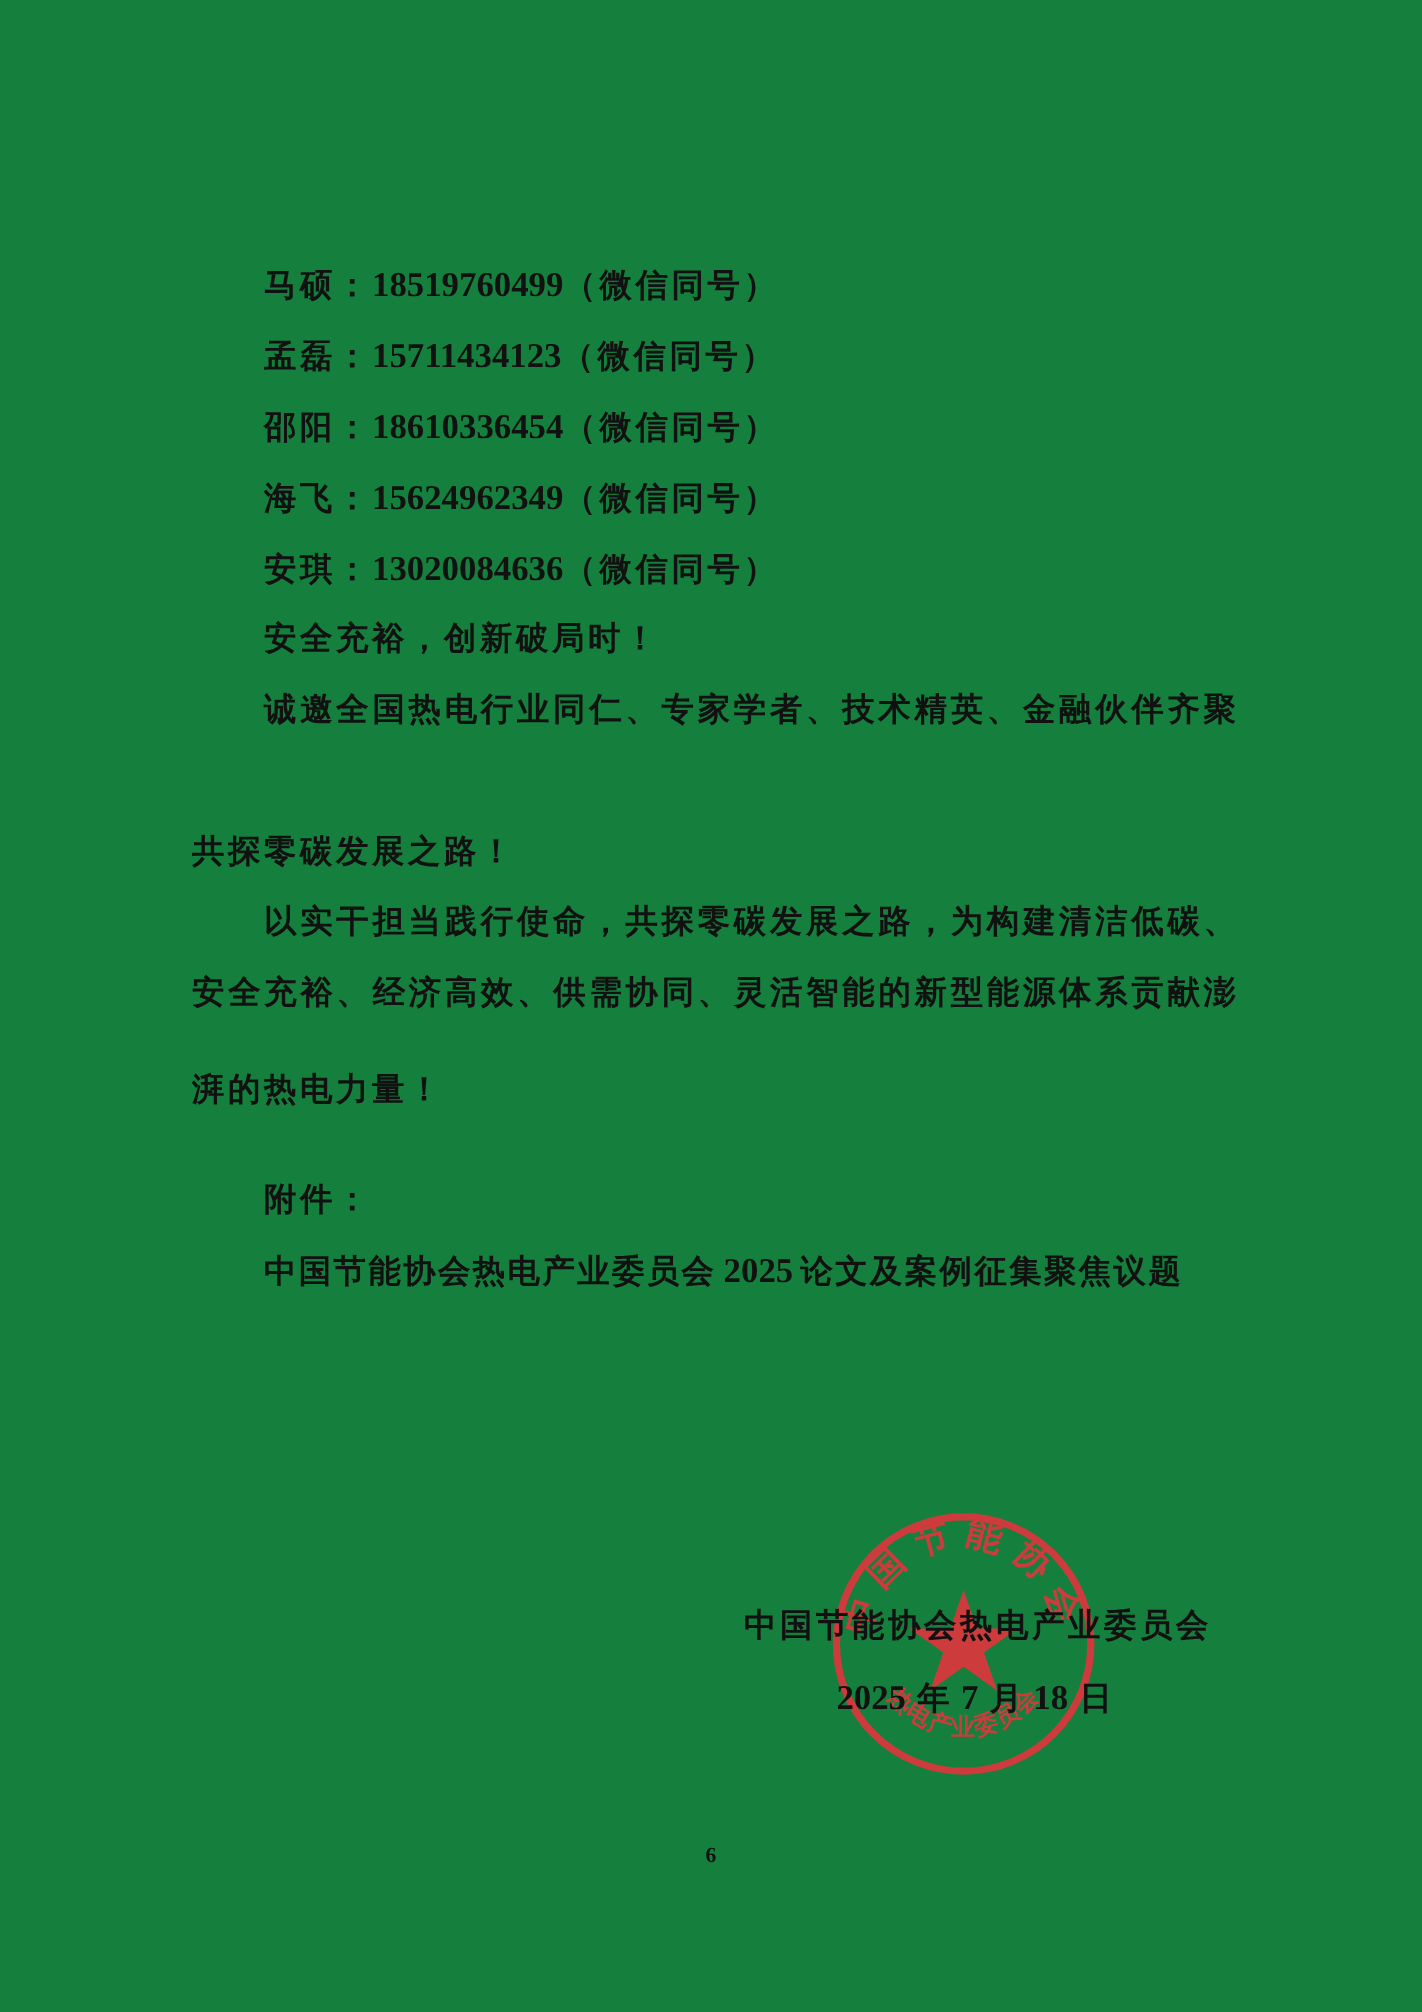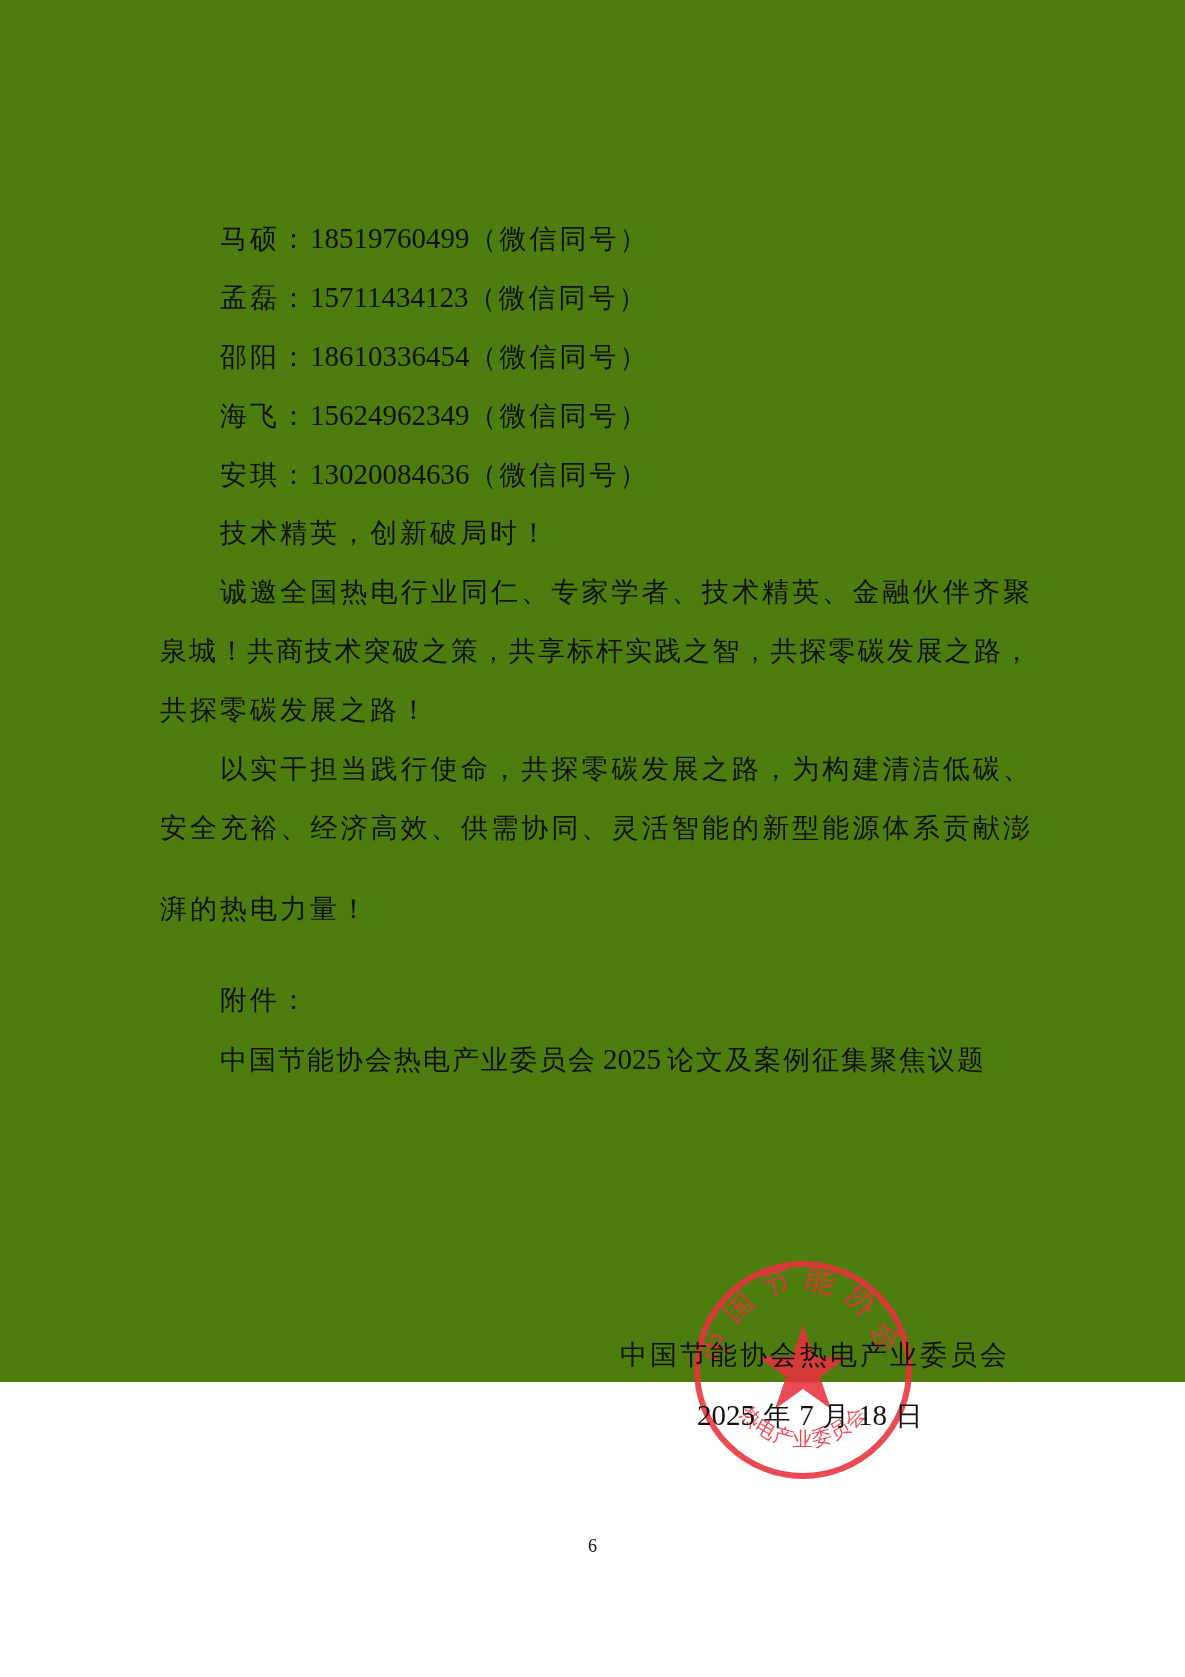"马硕：18519760499（微信同号）" .page { background: #4d7c0f -> #15803d; font-weight: none -> bold; height: 1382px -> 1677px }
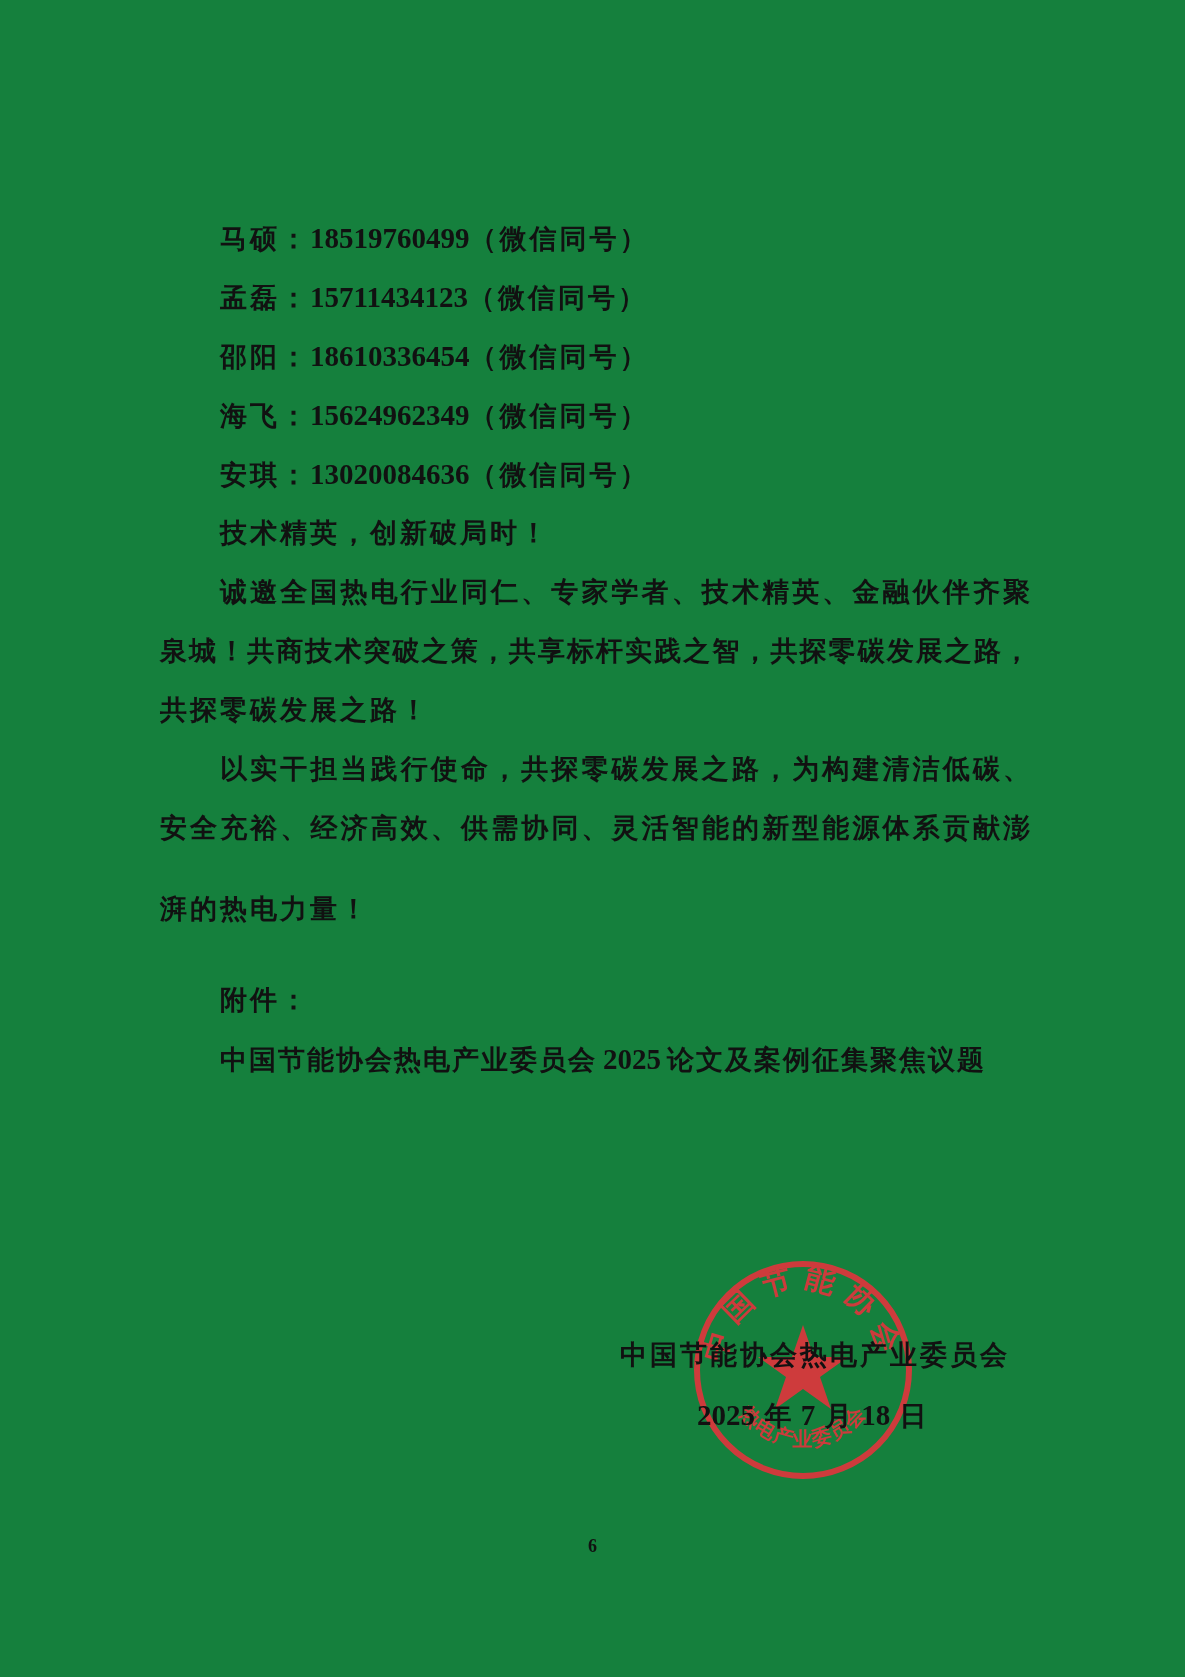"技术精英，创新破局时！" div.line { text: 技术精英 -> 安全充裕 }
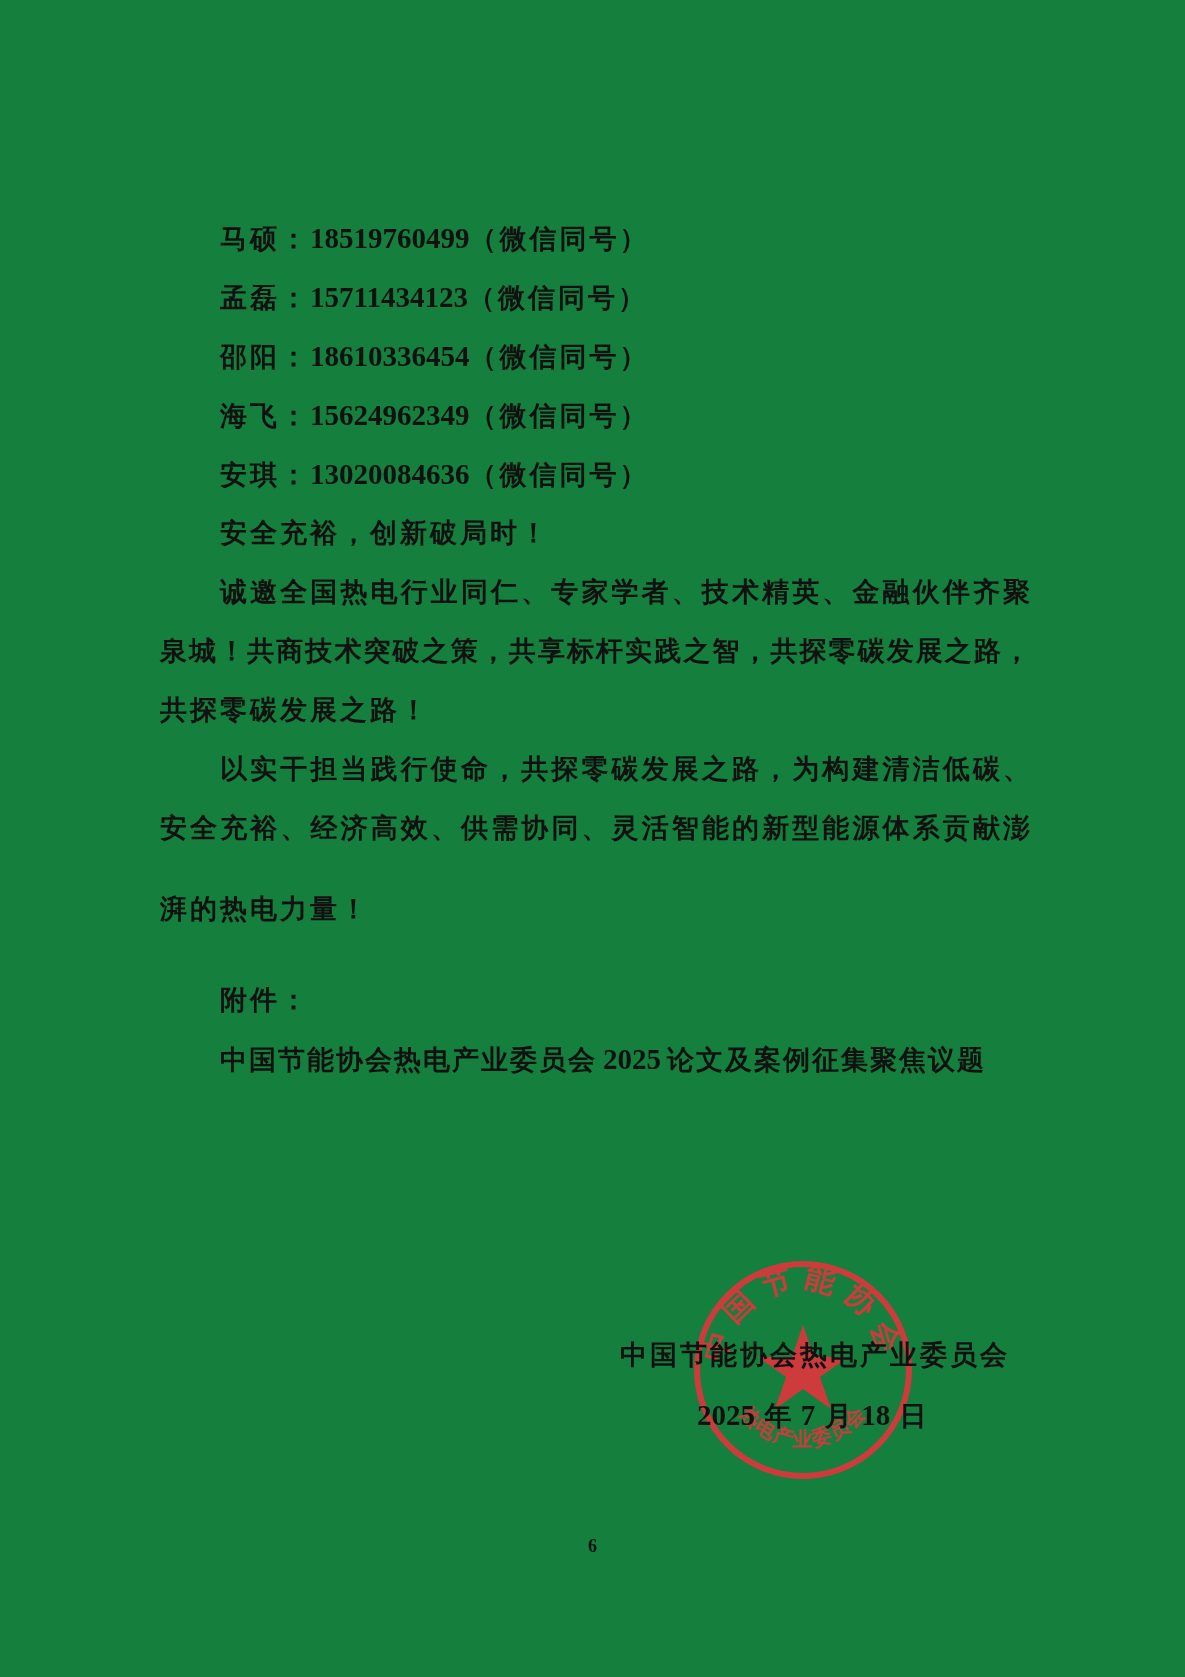"泉城！共商技术突破之策，共享标杆实践之智，共探零碳发展之路，" div.line { html: <div>泉城！共商技术突破之策，共享标杆实践之智，共探零碳发展之路，</div> -> none }
